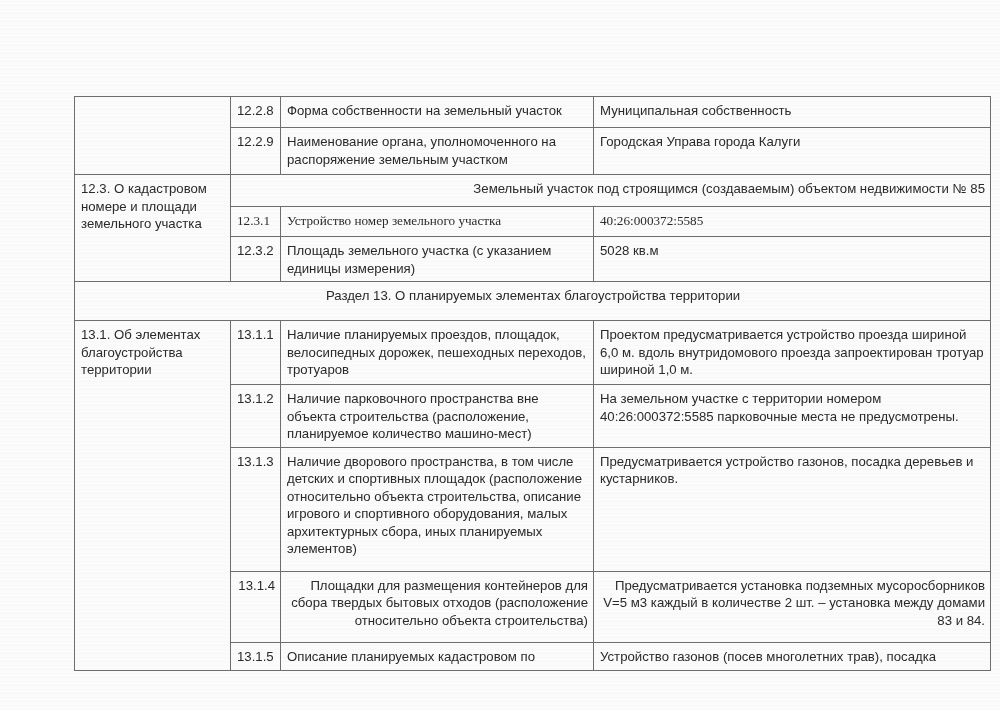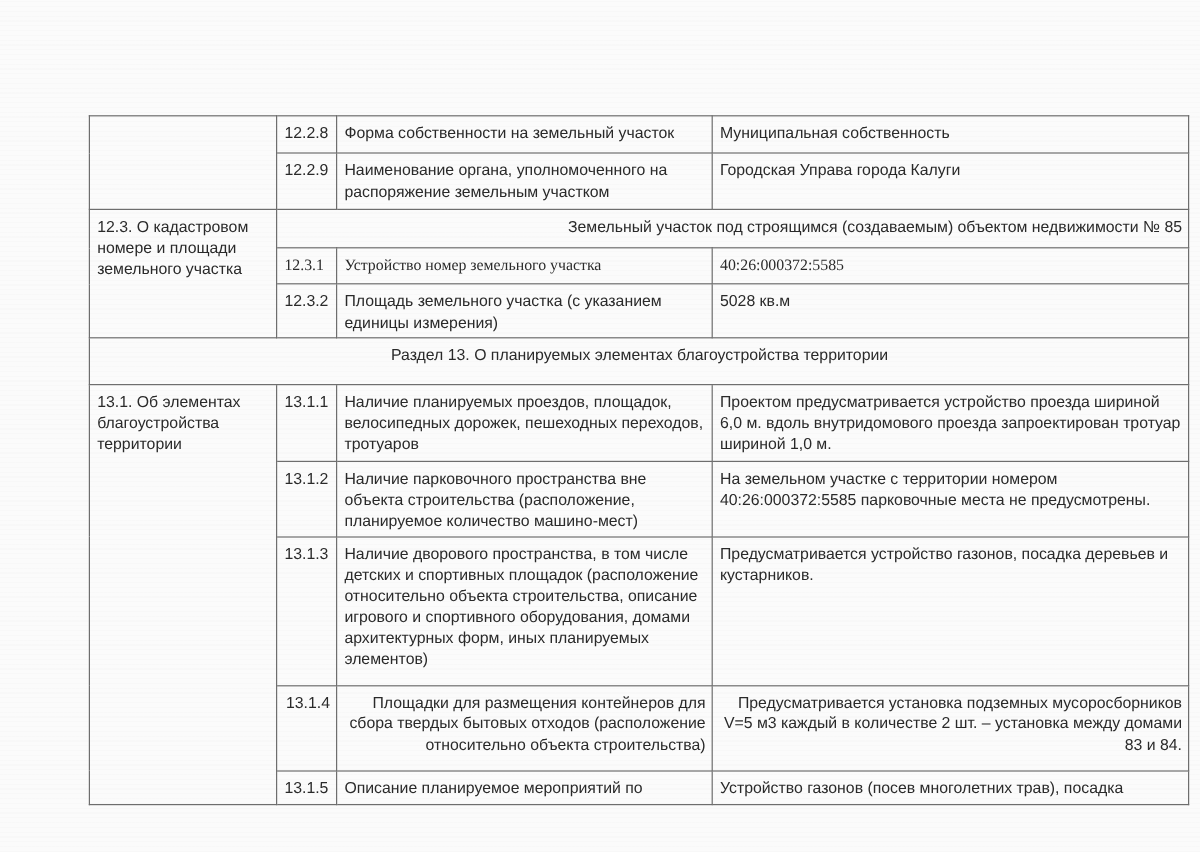"Наличие дворового пространства, в том" td { text: домами архитектурных форм -> малых архитектурных сбора }
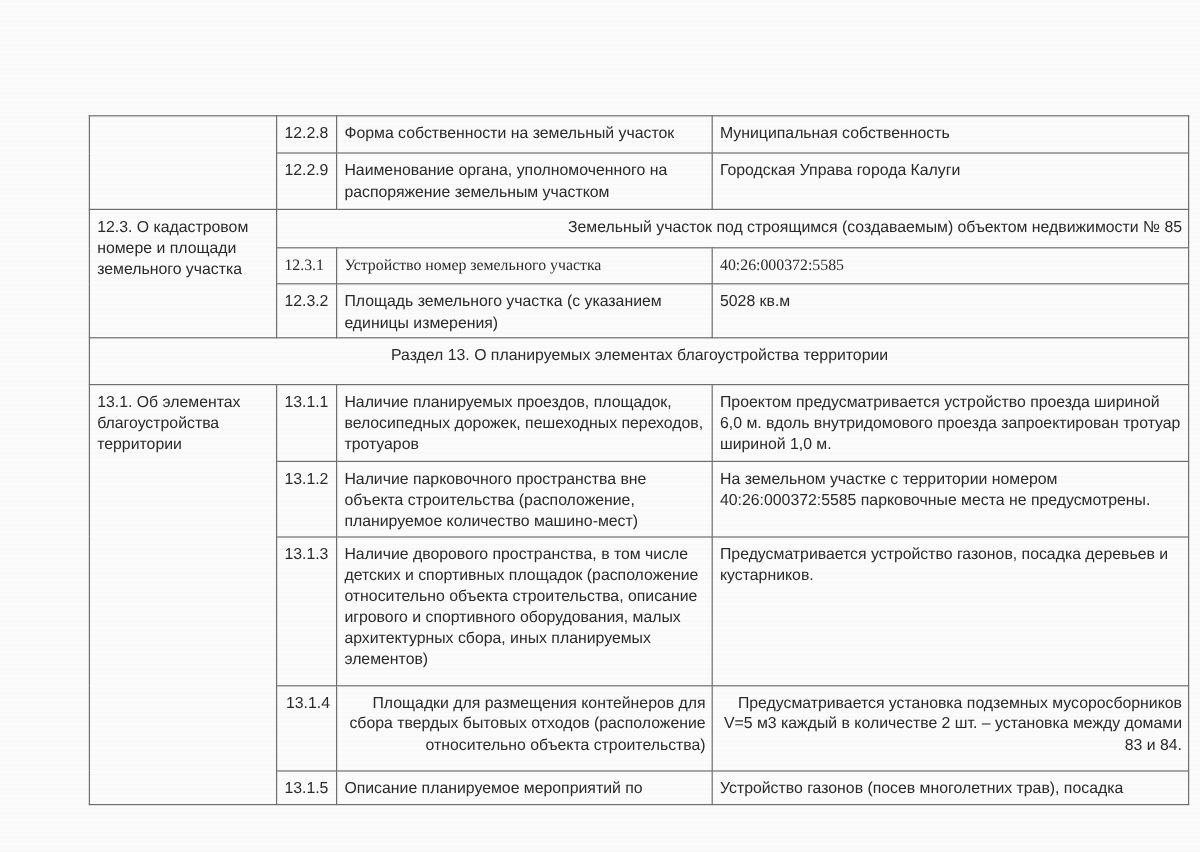"Описание планируемое мероприятий по" td { text: планируемое мероприятий -> планируемых кадастровом }
